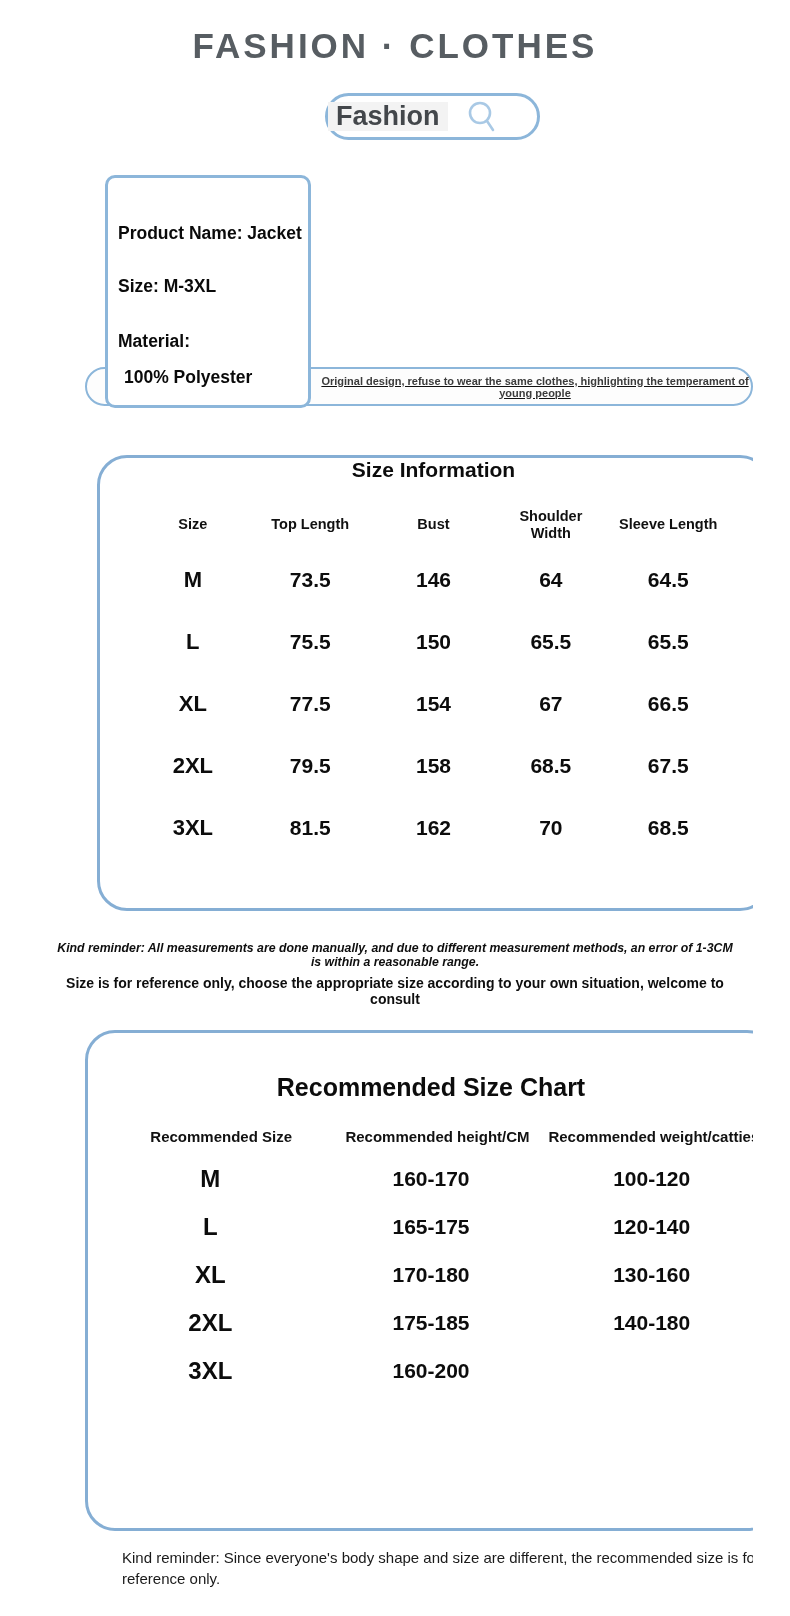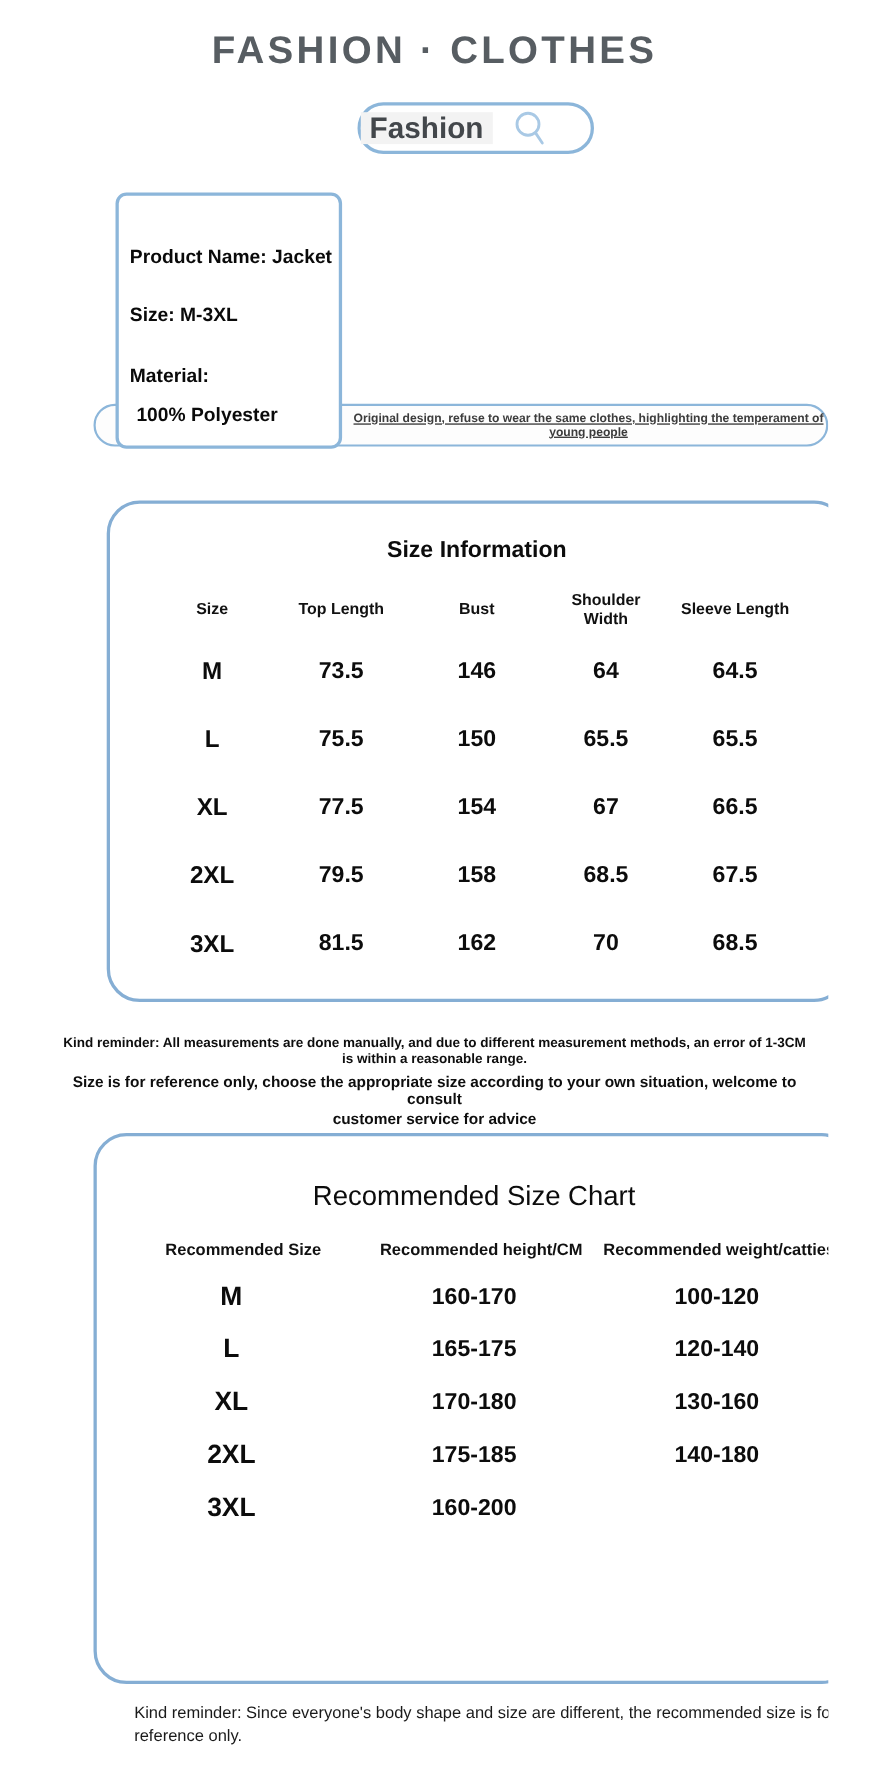"Size Information" .size-title { margin-top: 30px -> none }
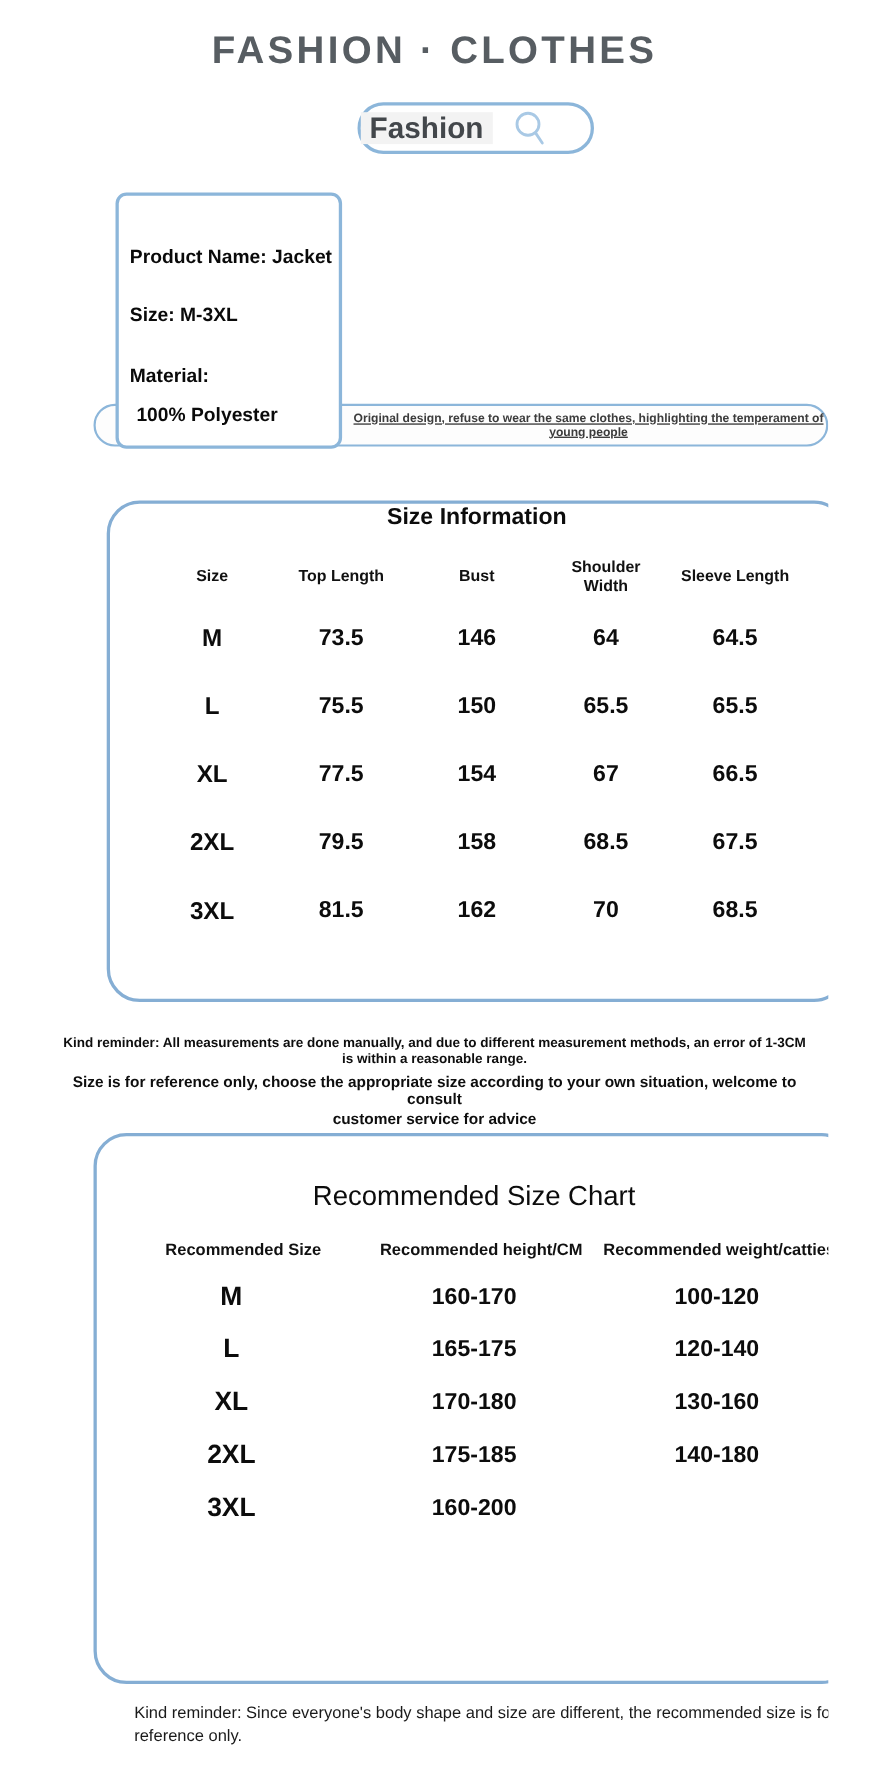"Kind reminder: All measurements are" .size-note .n1 { font-style: none -> italic }
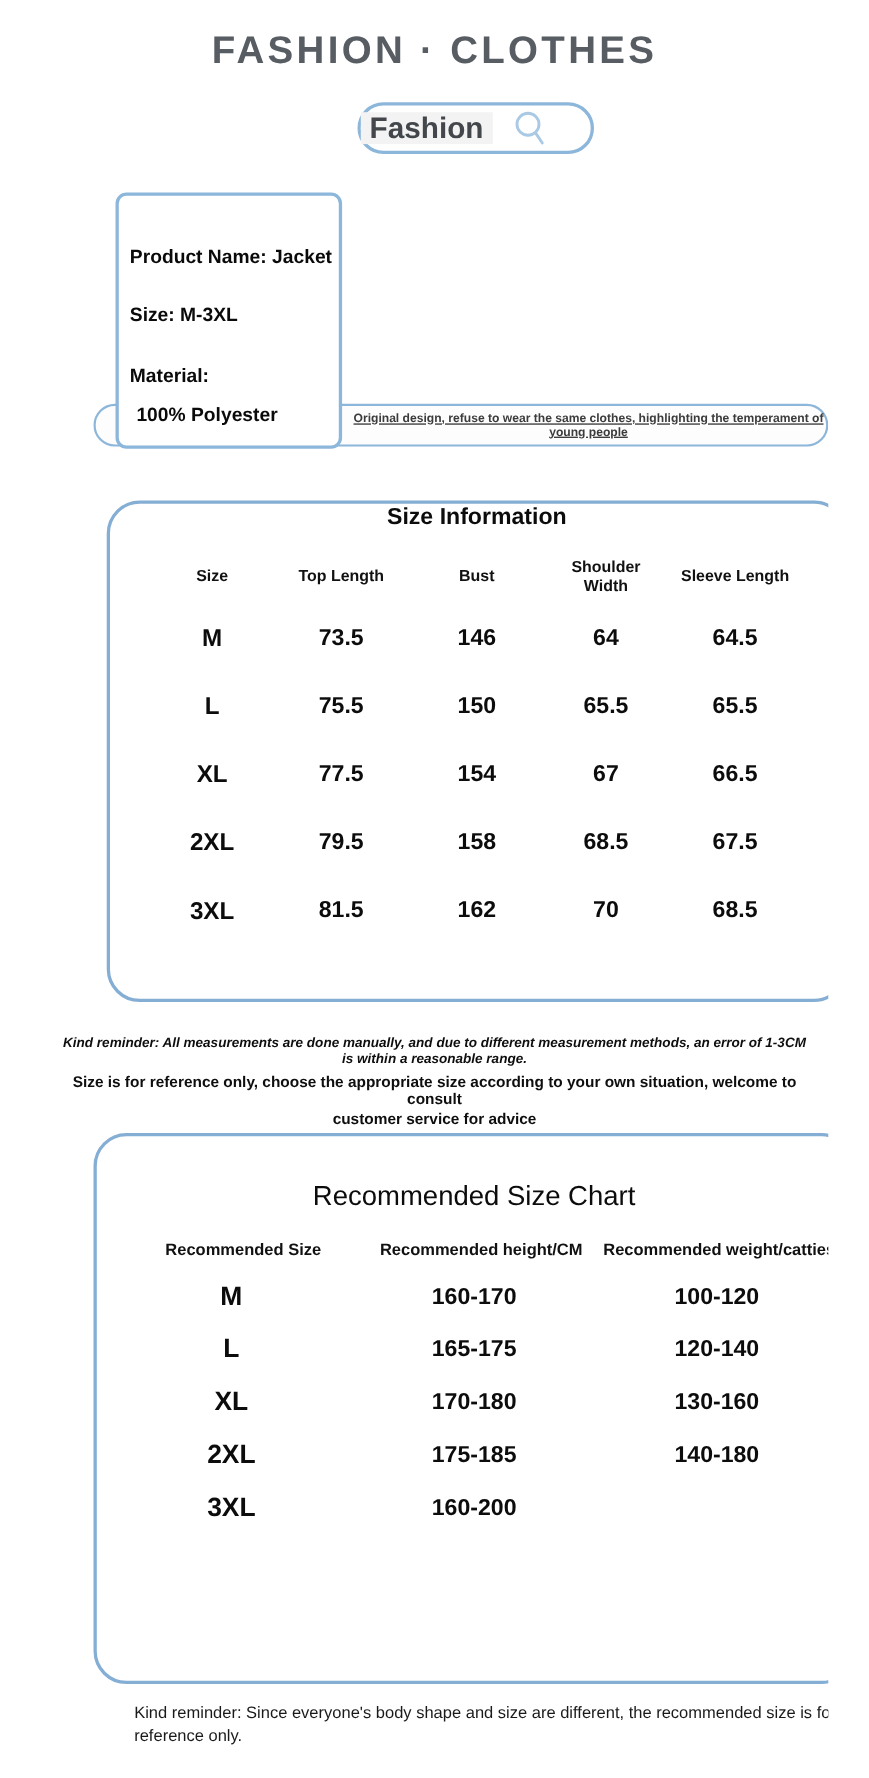"customer service for advice" p.n3 { html: <p>customer service for advice</p> -> none }
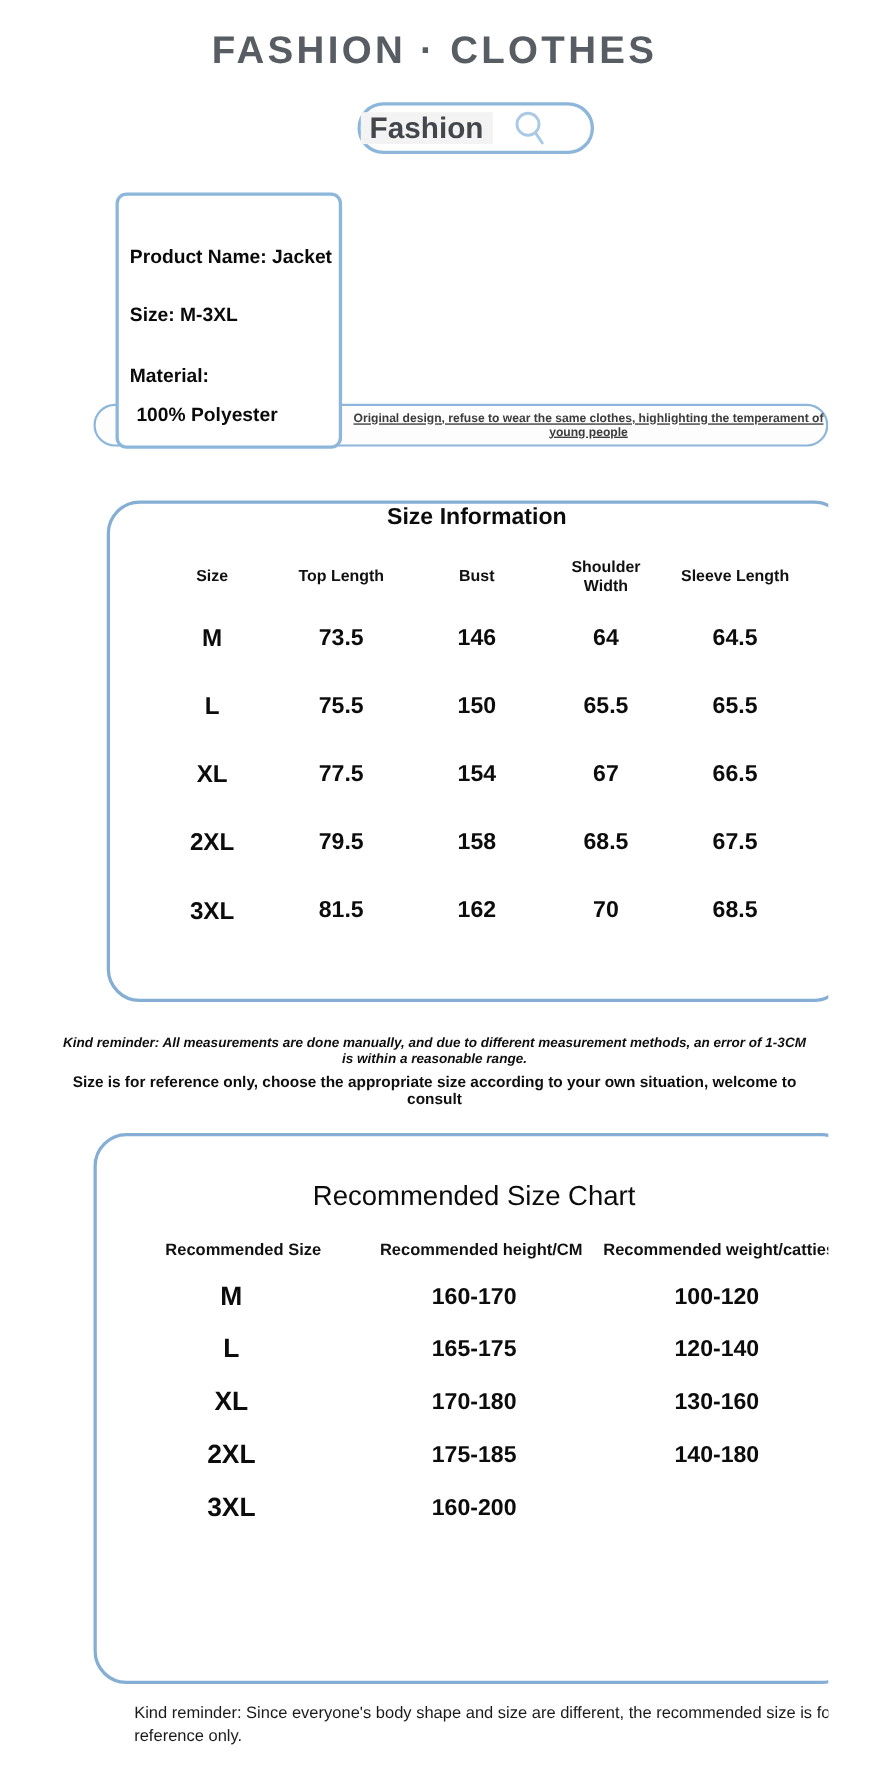"Recommended Size Chart" .rec-title { font-weight: 400 -> 700 }
